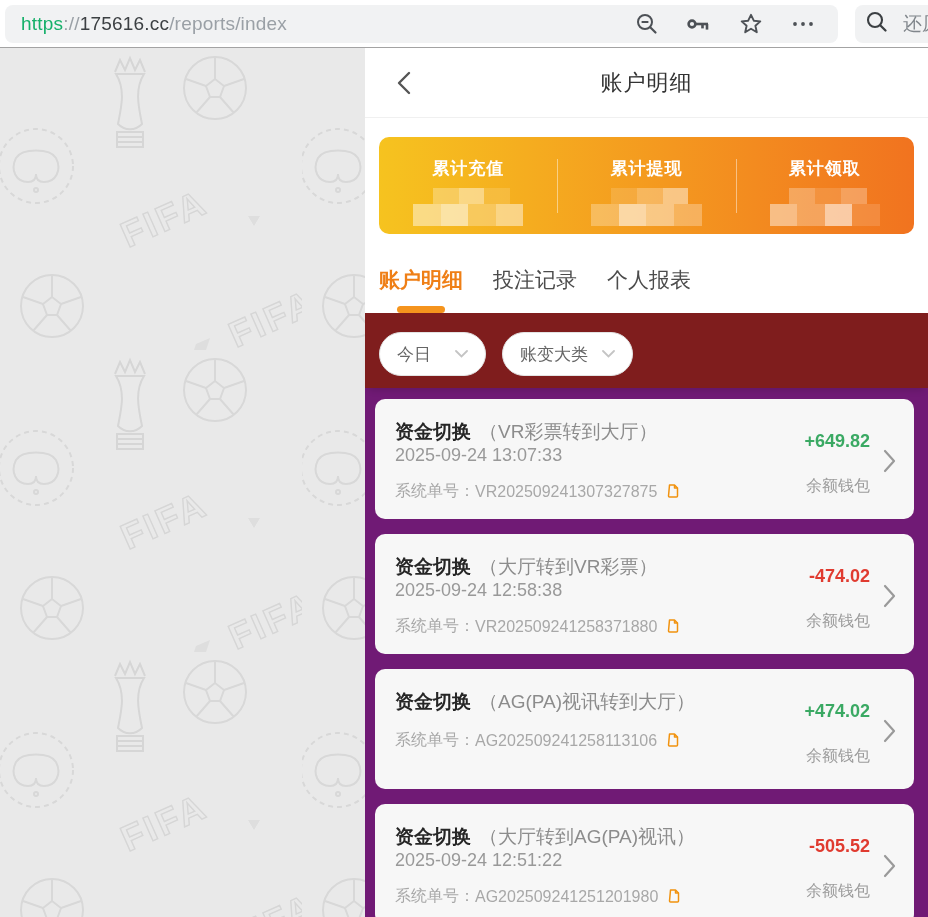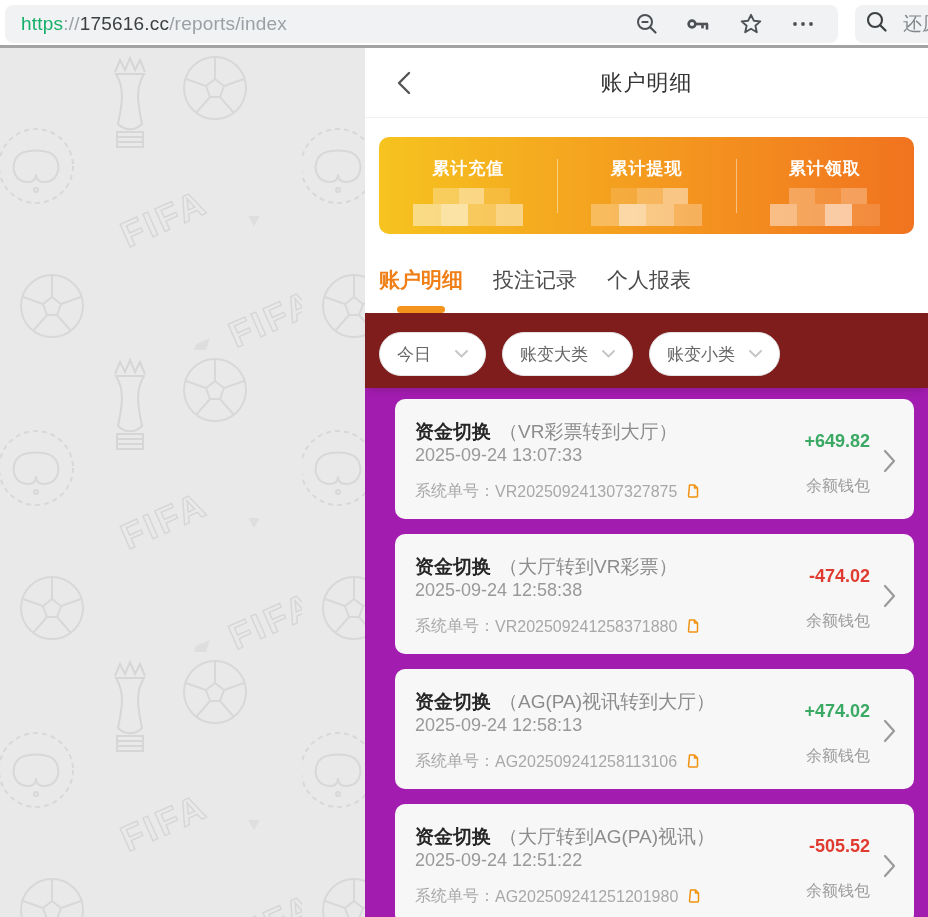"https://175616.cc/reports/index" .browser-bar { border-bottom: 3px solid #a3a3a3 -> 1px solid #a3a3a3 }
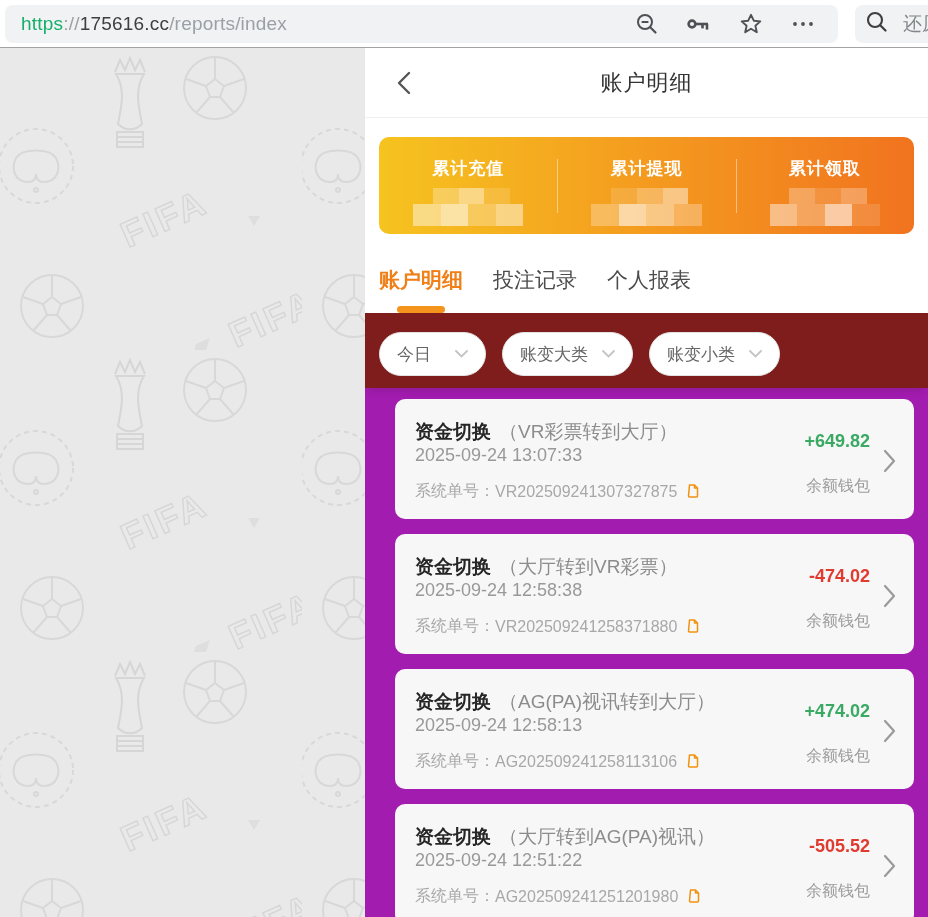"账变小类" div.filter-pill { html: <div> <span>账变小类</span> <svg> <polyline></polyline> </svg> </div> -> none }
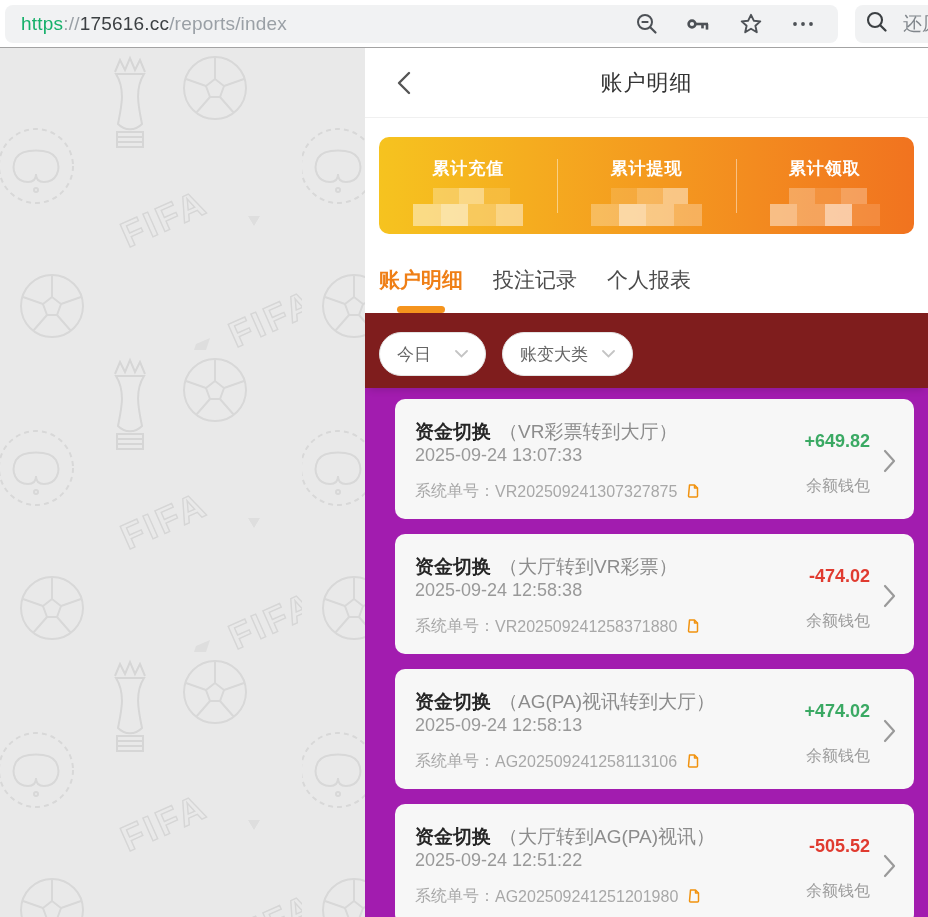"资金切换 （VR彩票转到大厅）" .txn-list { background: #a21caf -> #701a75; padding: 11px 14px 0 30px -> 11px 14px 0 10px }
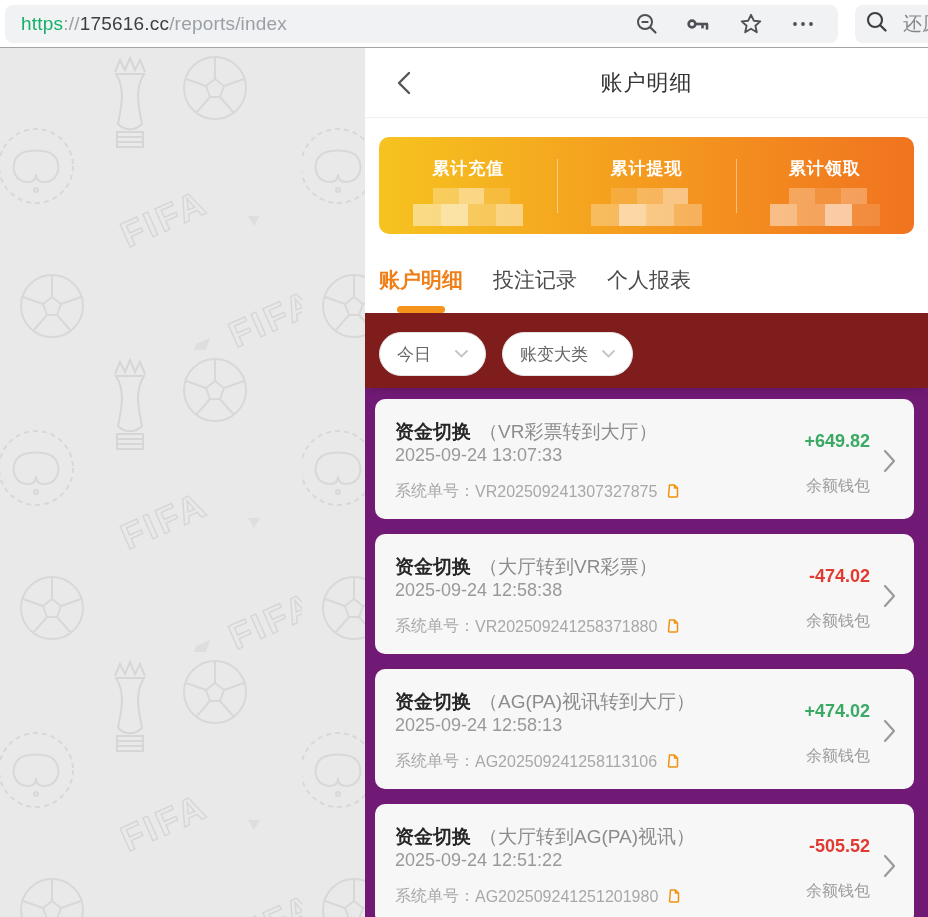"2025-09-24 12:58:13" div.txn-date { html: <div>2025-09-24 12:58:13</div> -> none }
